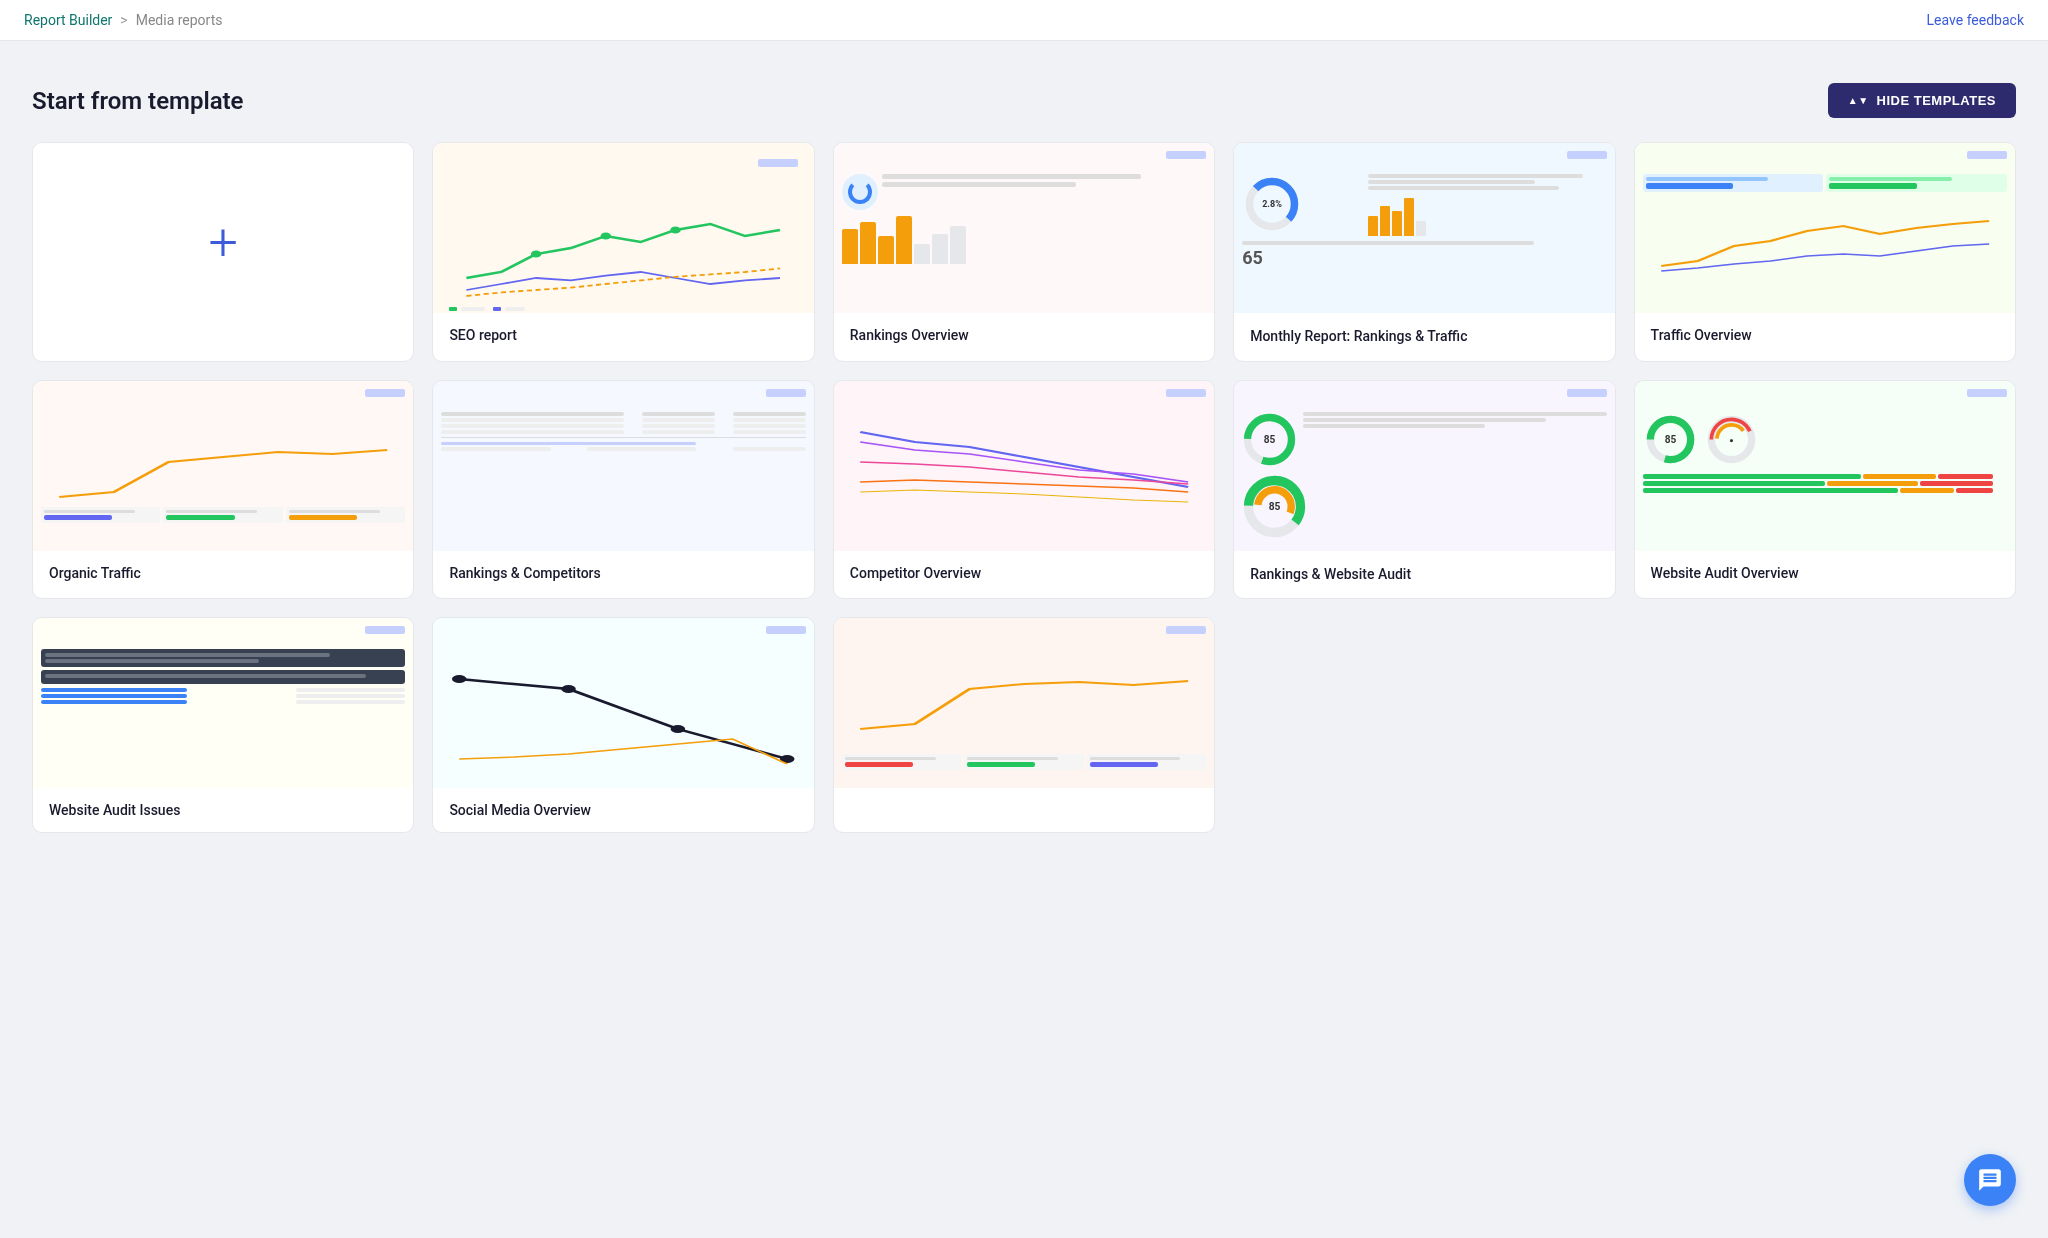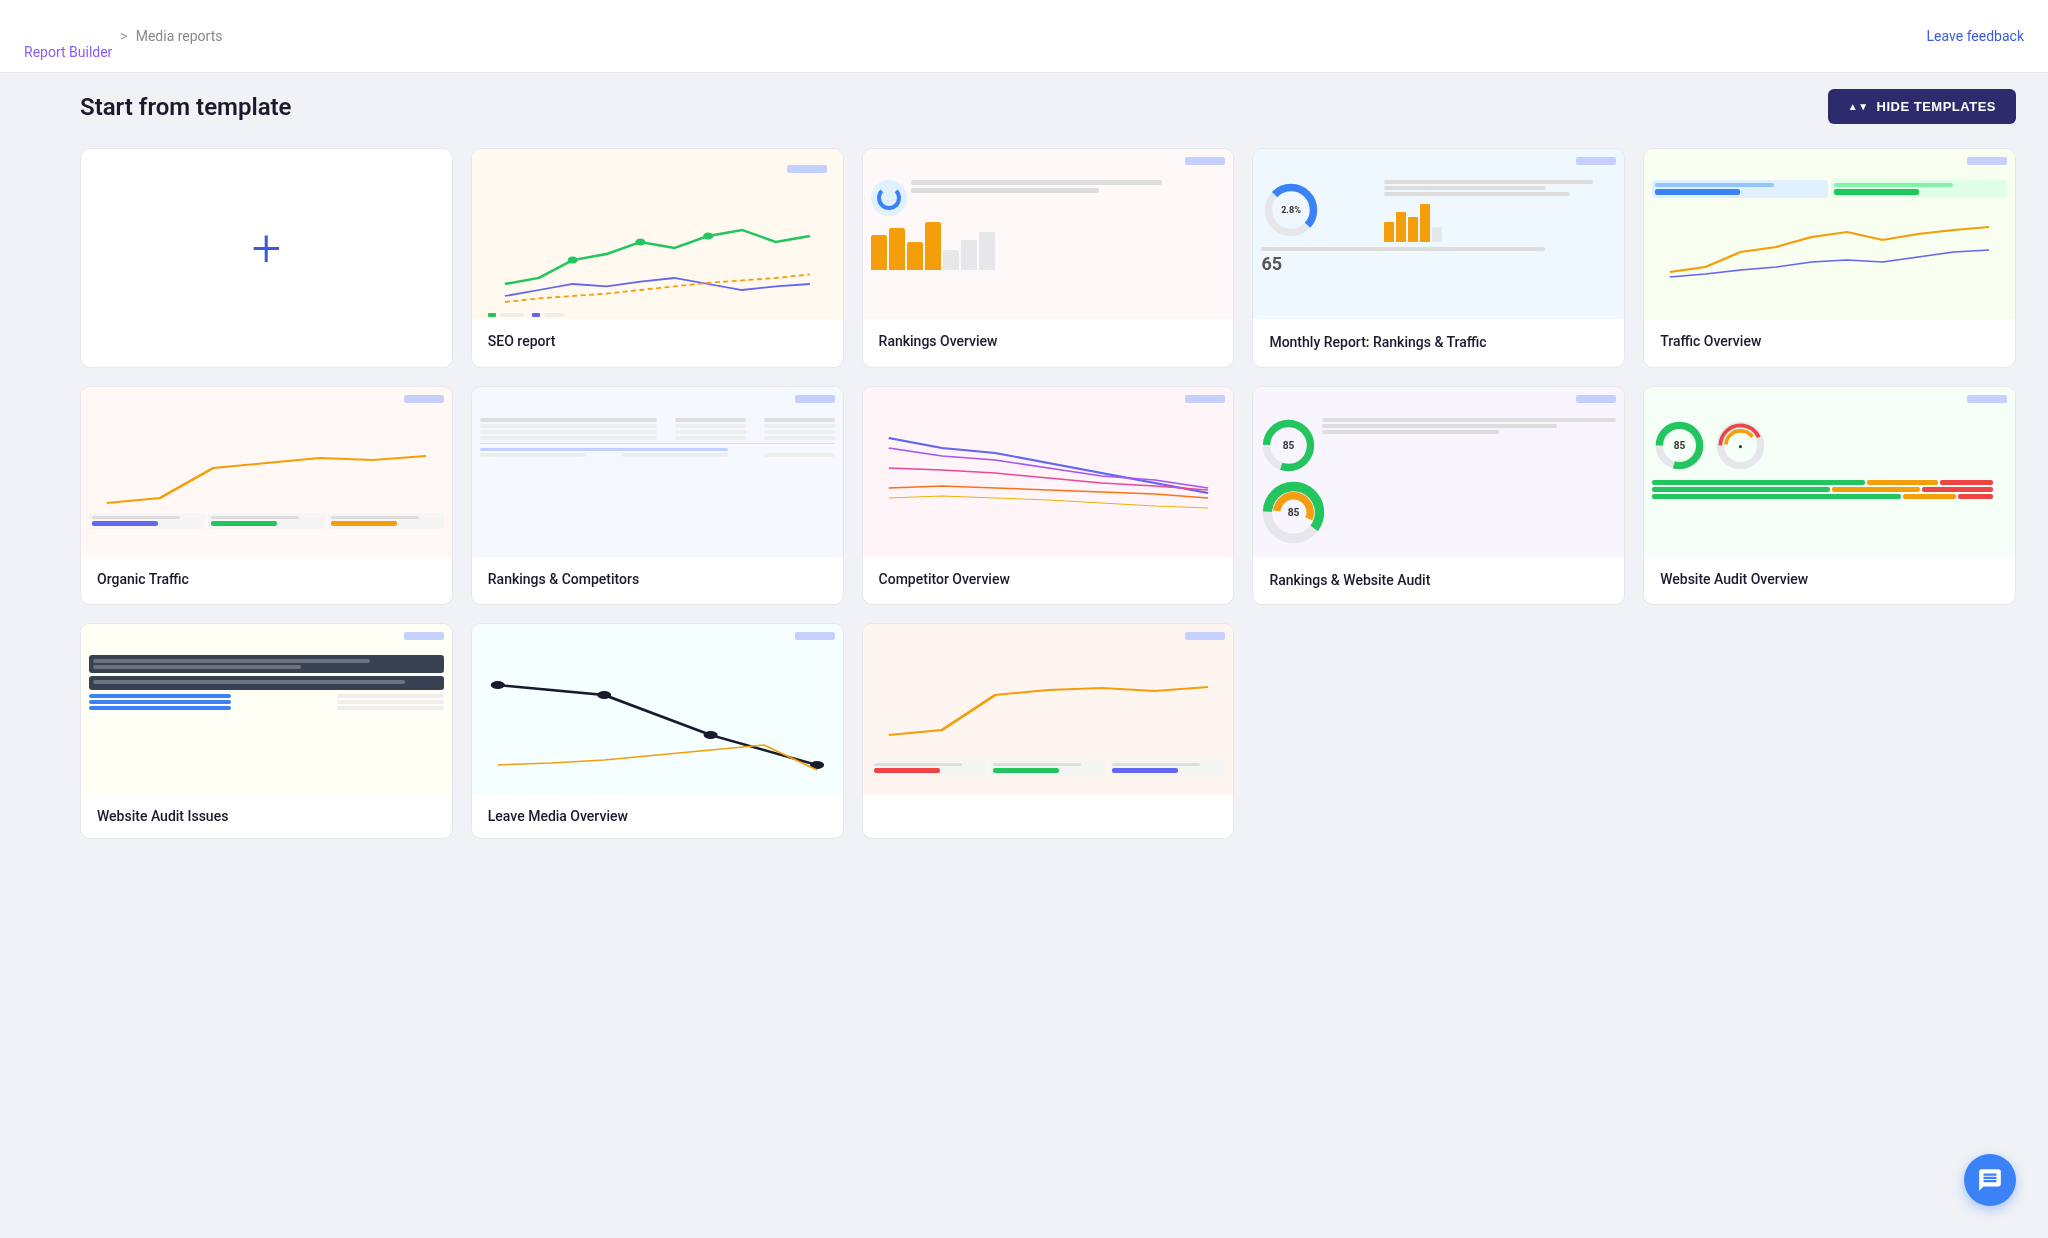"Report Builder" span { color: #8b5cf6 -> #0f766e; margin-top: 32px -> none }
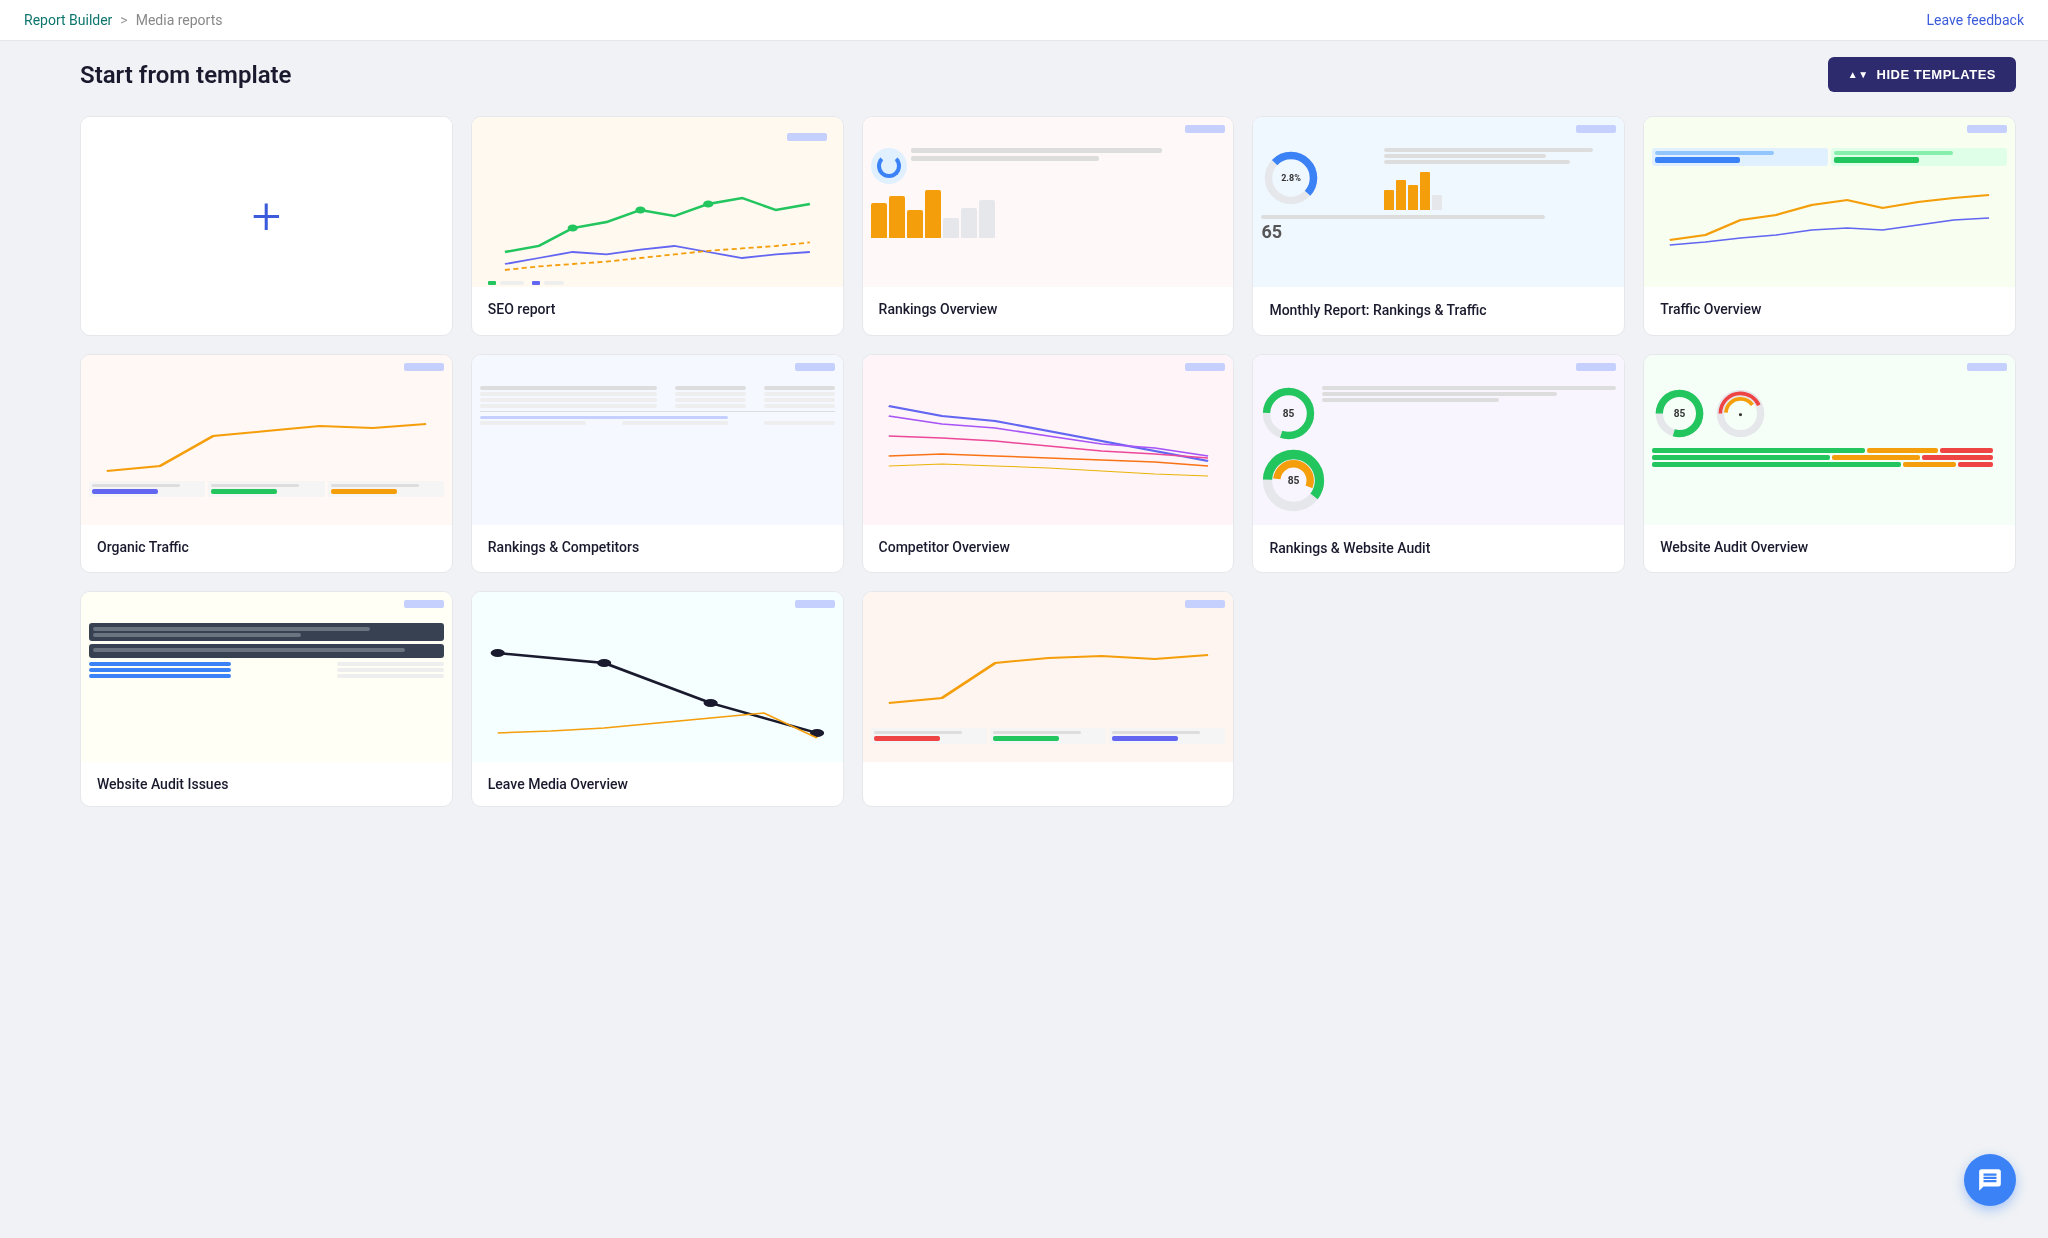"Start from template" .main-content { margin-left: 48px -> none; padding: 16px 32px -> 42px 32px }
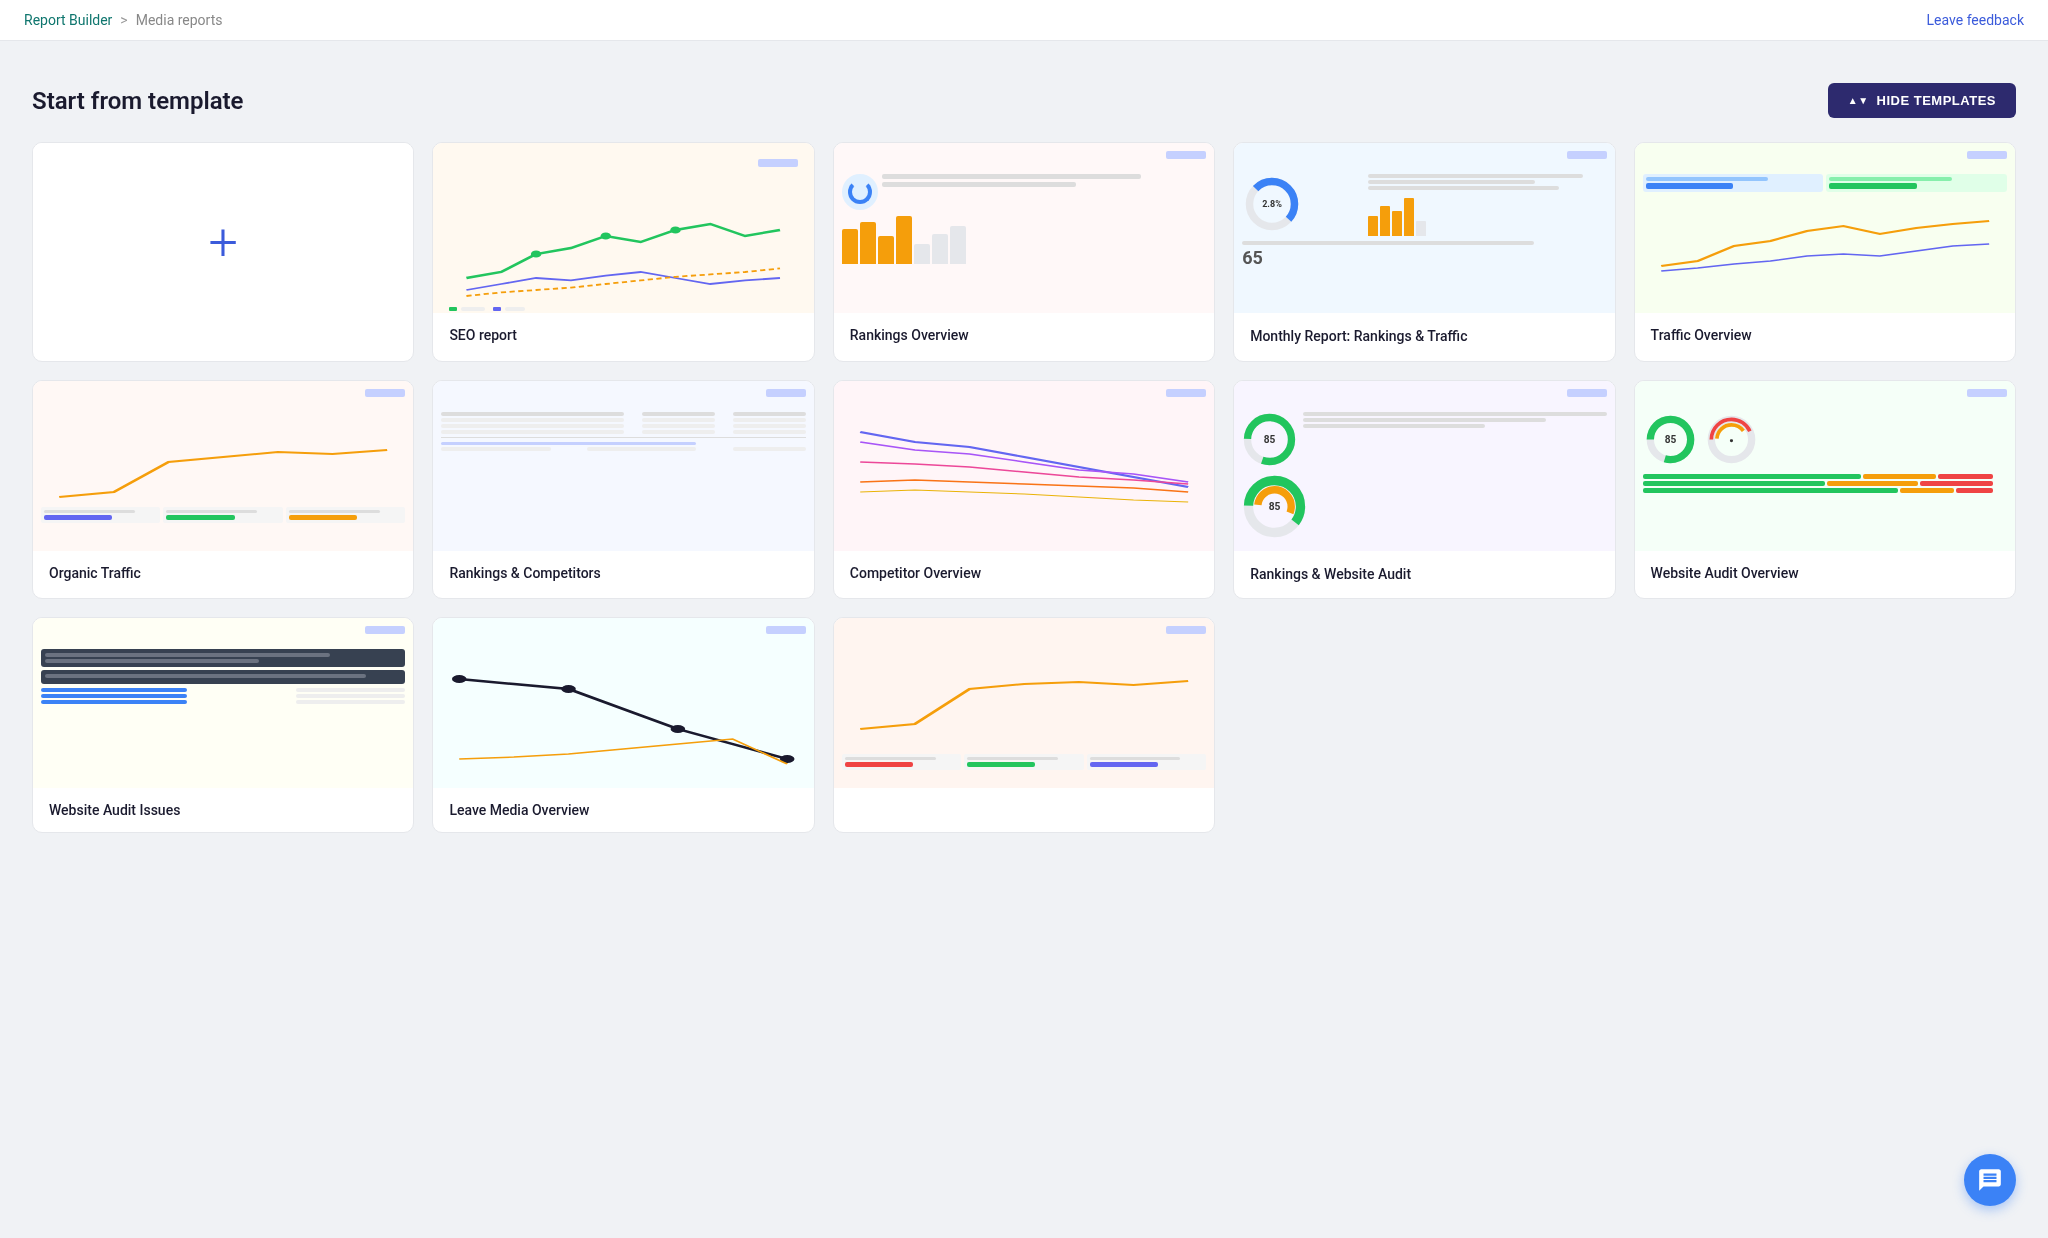"Leave Media Overview" div.card-label { text: Leave -> Social }
